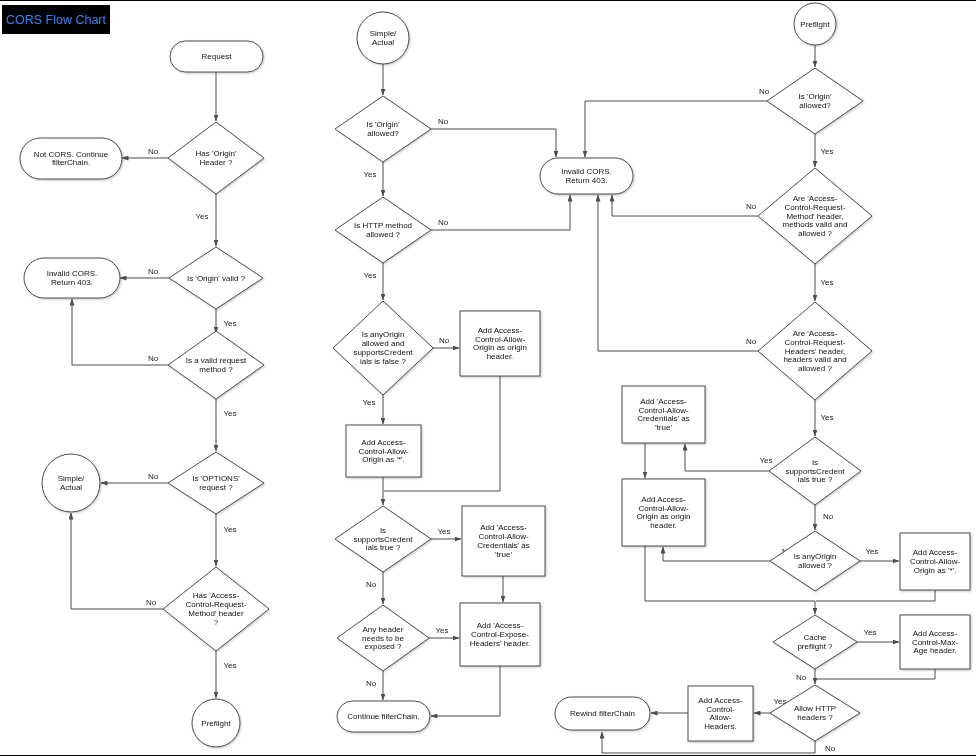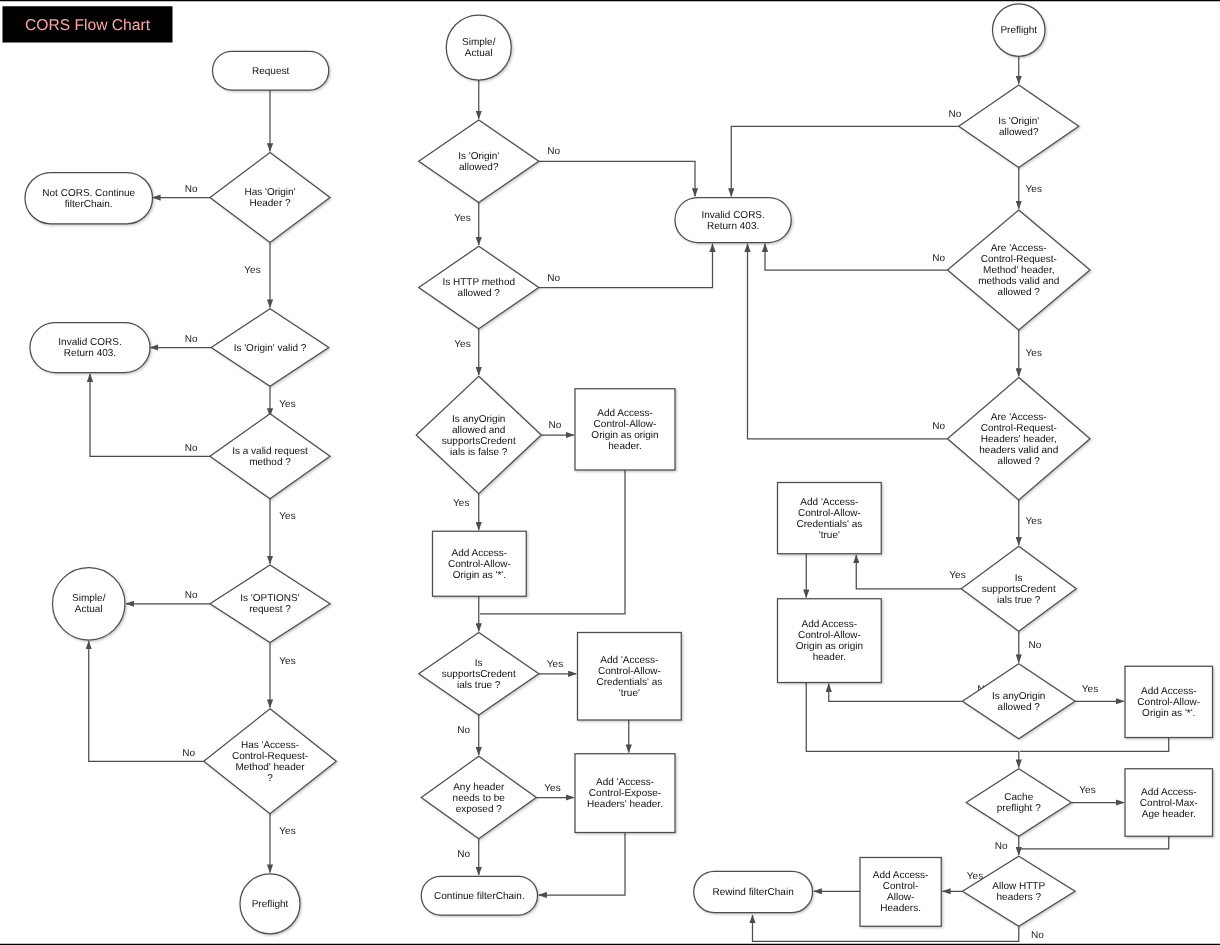"CORS Flow Chart" .title { color: #fca5a5 -> #3b82f6; width: 136px -> 108px }
